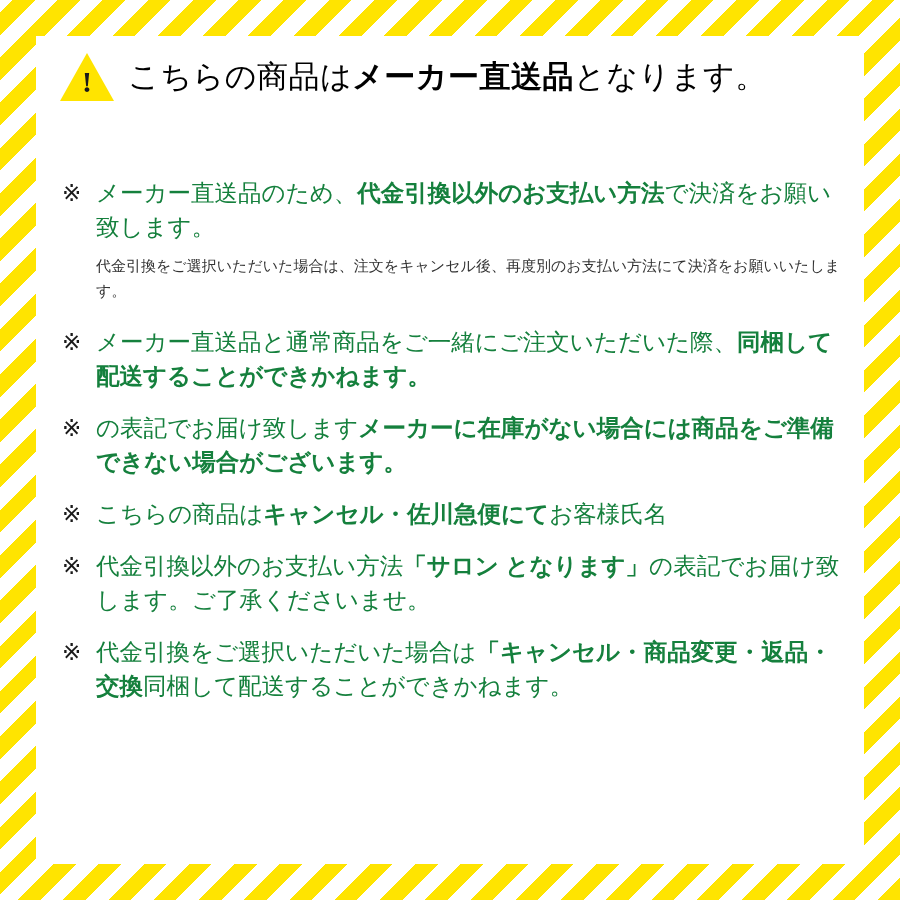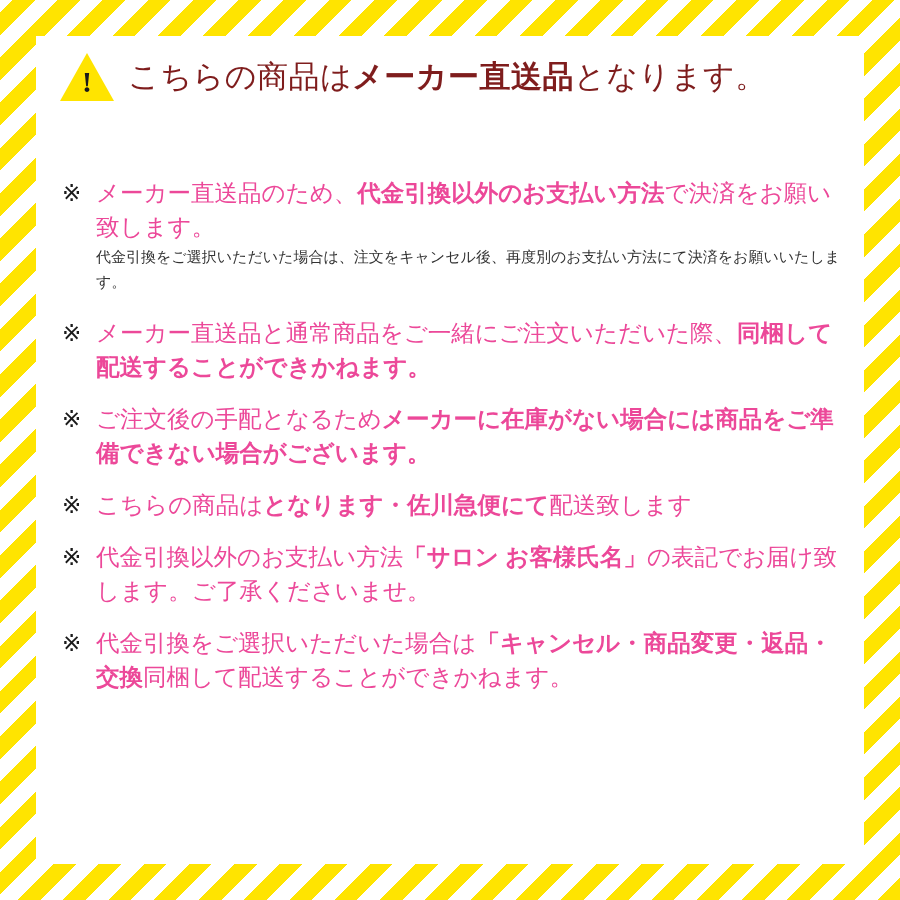"こちらの商品はメーカー直送品となります。" .headline-text { color: #7f1d1d -> #000000 }
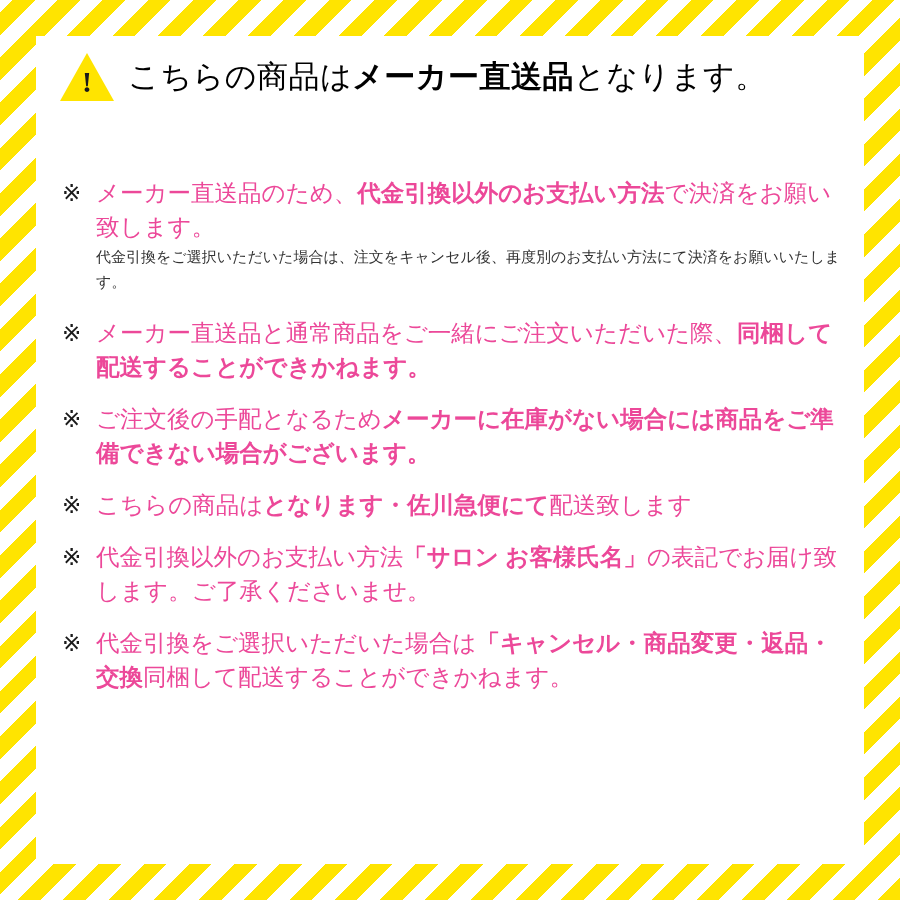"メーカー直送品のため、代金引換以外のお支払い方法で決済をお願い致します。" .note-main { color: #ec4899 -> #15803d }
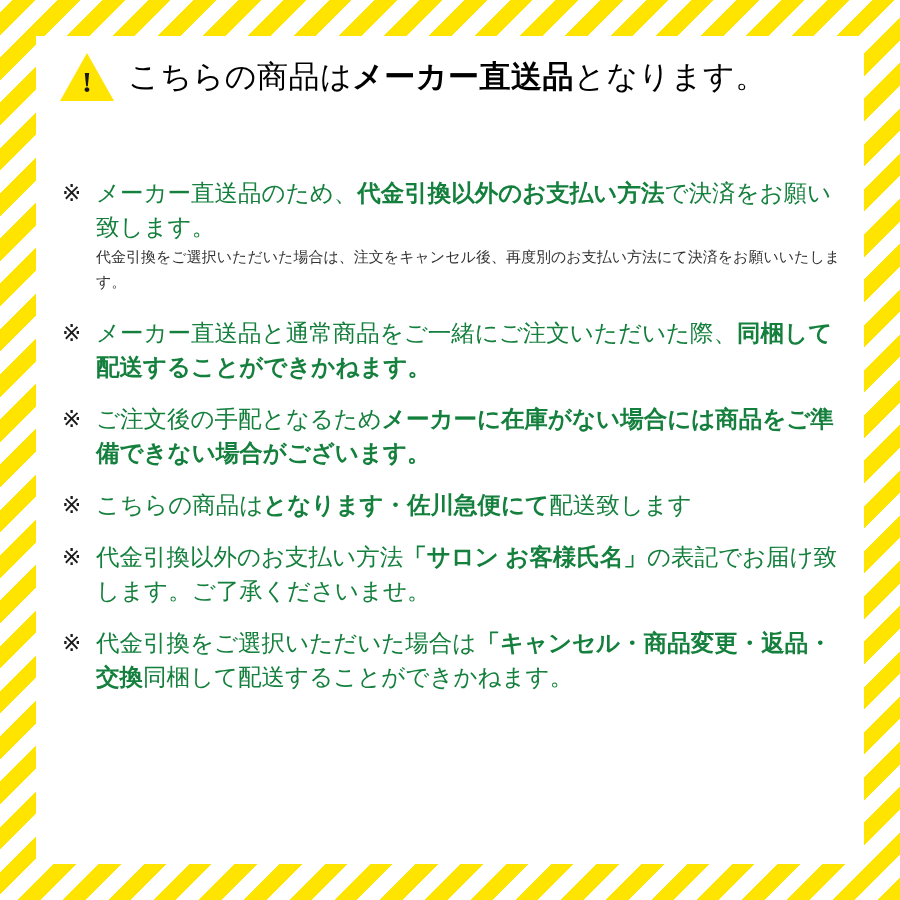"代金引換をご選択いただいた場合は、注文をキャンセル後、再度別のお支払い方法にて決" .note-sub { margin-top: 0 -> 9px }
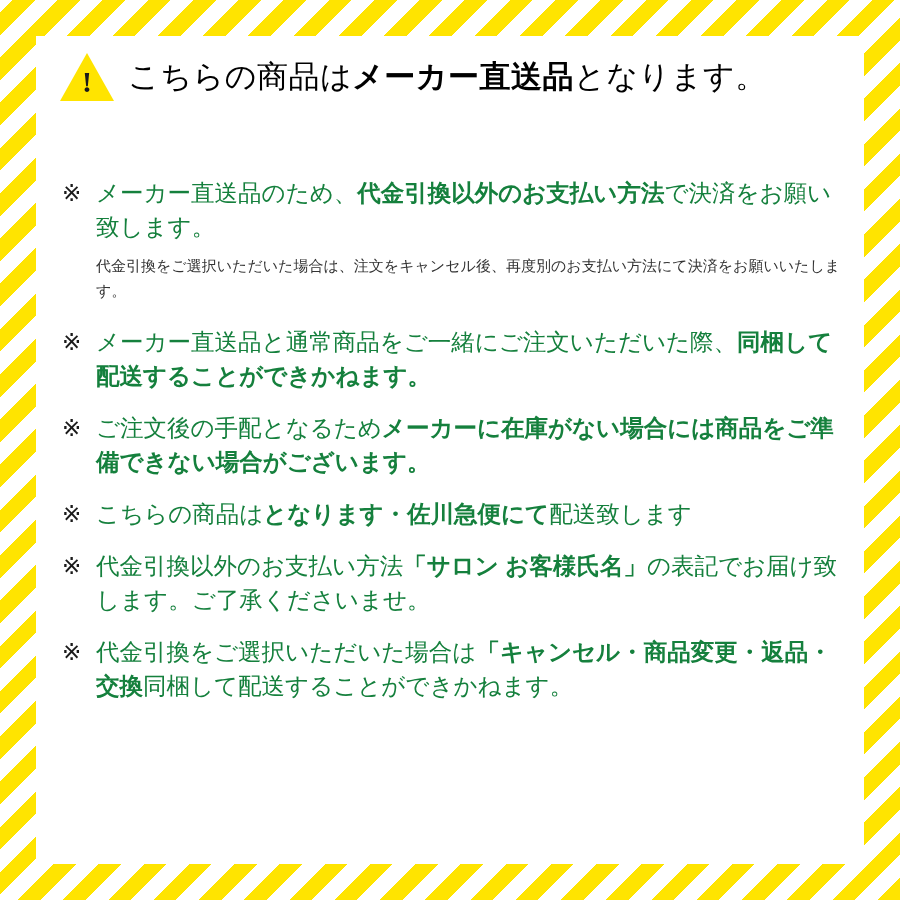"ご注文後の手配となるため" span { text: ご注文後の手配となるため -> の表記でお届け致します }
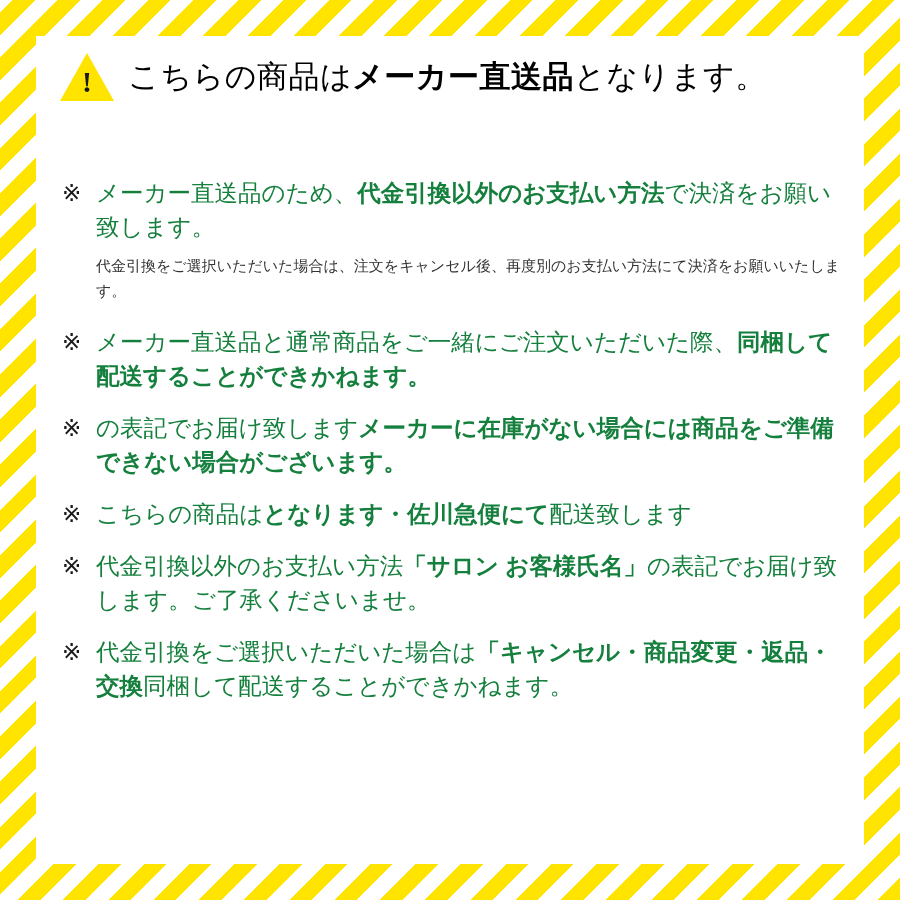"となります・佐川急便にて" b { text: となります -> キャンセル }
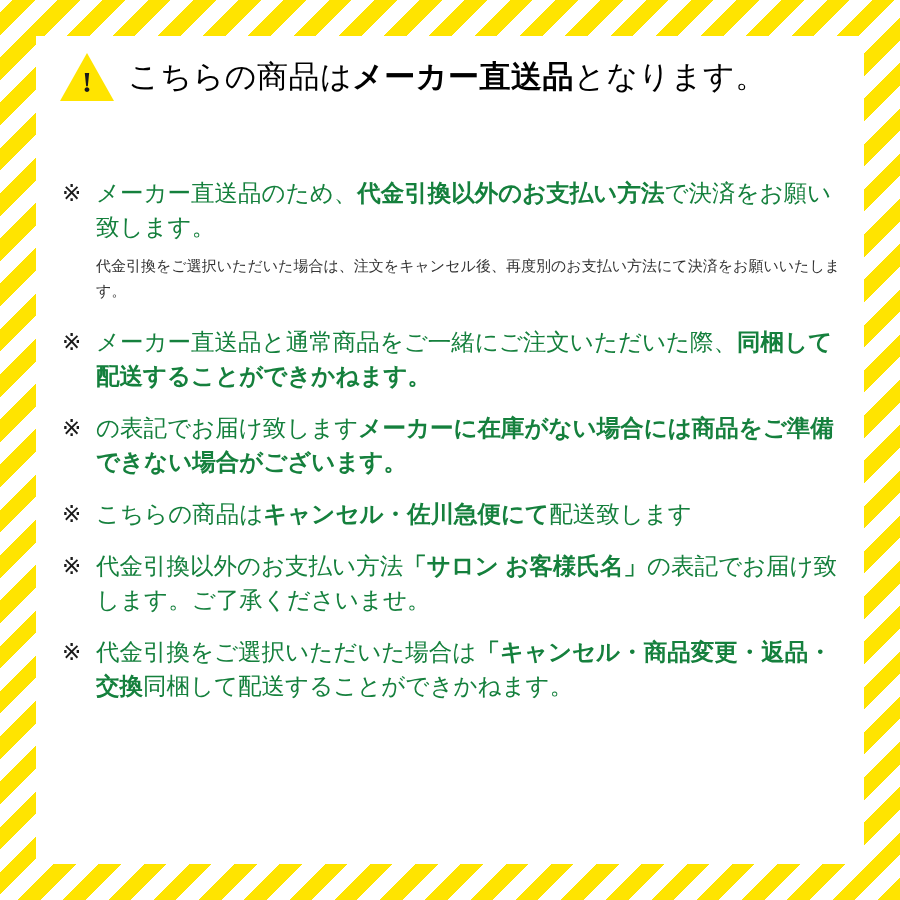"配送致します" span { text: 配送致します -> お客様氏名 }
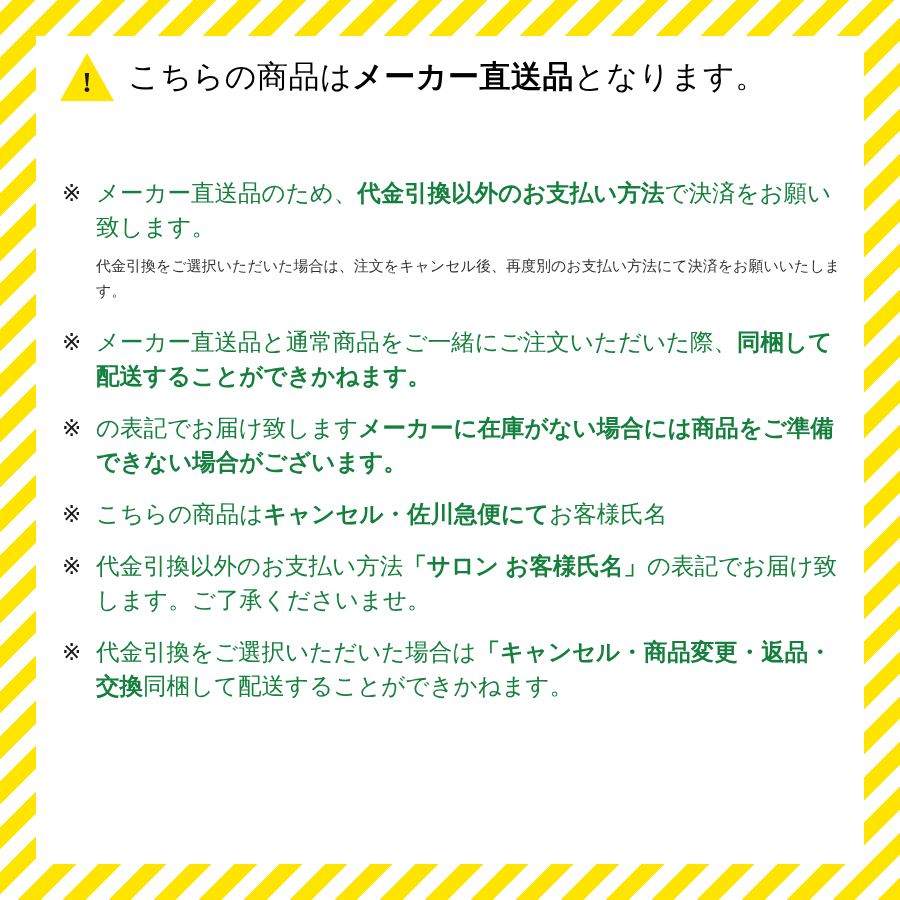"「サロン お客様氏名」" b { text: お客様氏名 -> となります }
